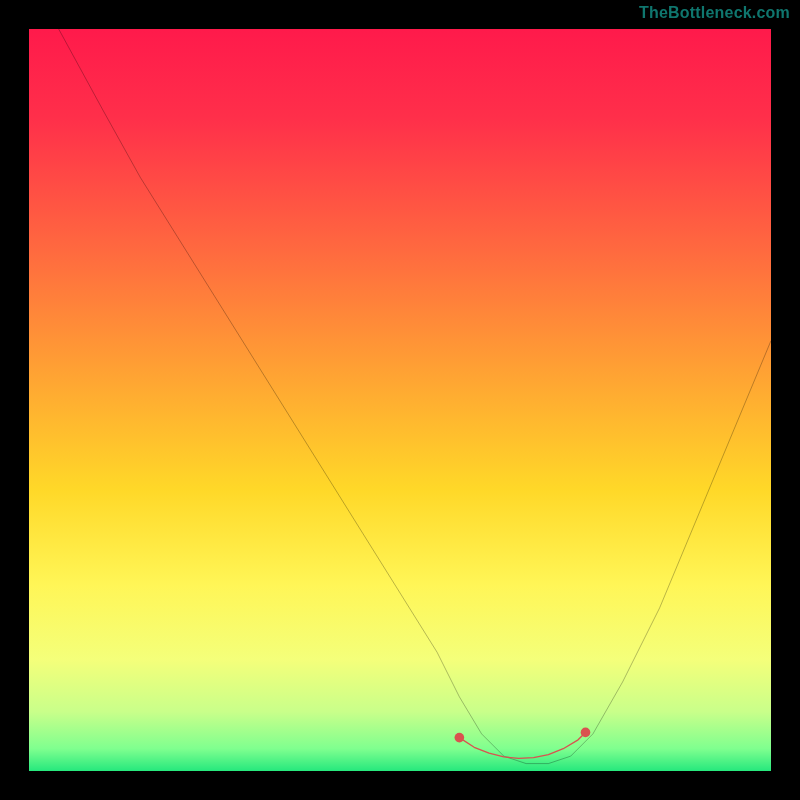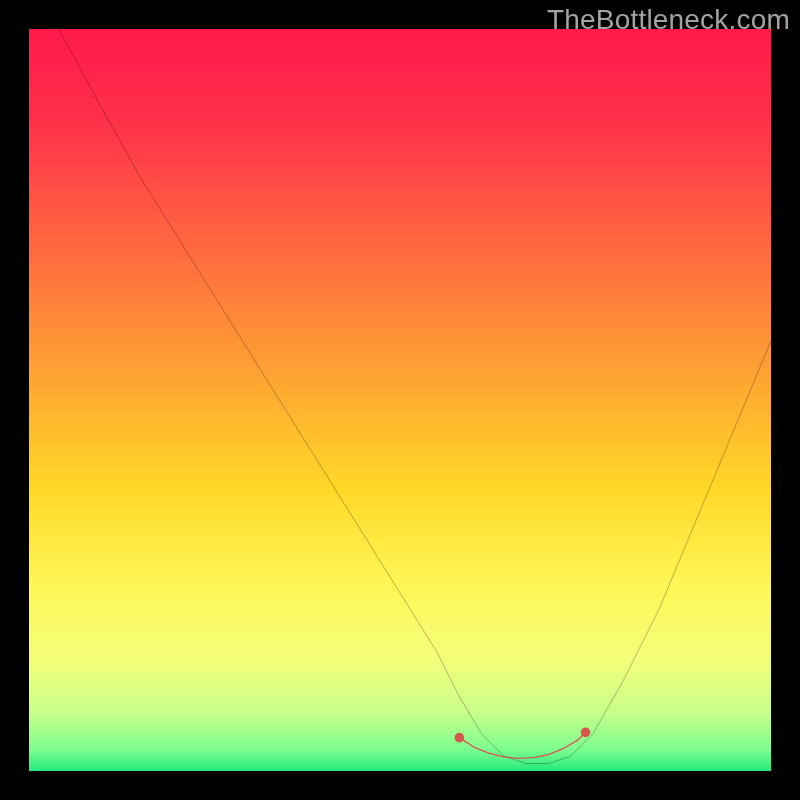"TheBottleneck.com" .watermark { color: #a3a3a3 -> #0f766e; font-size: 28px -> 16px; font-weight: 400 -> 700 }
